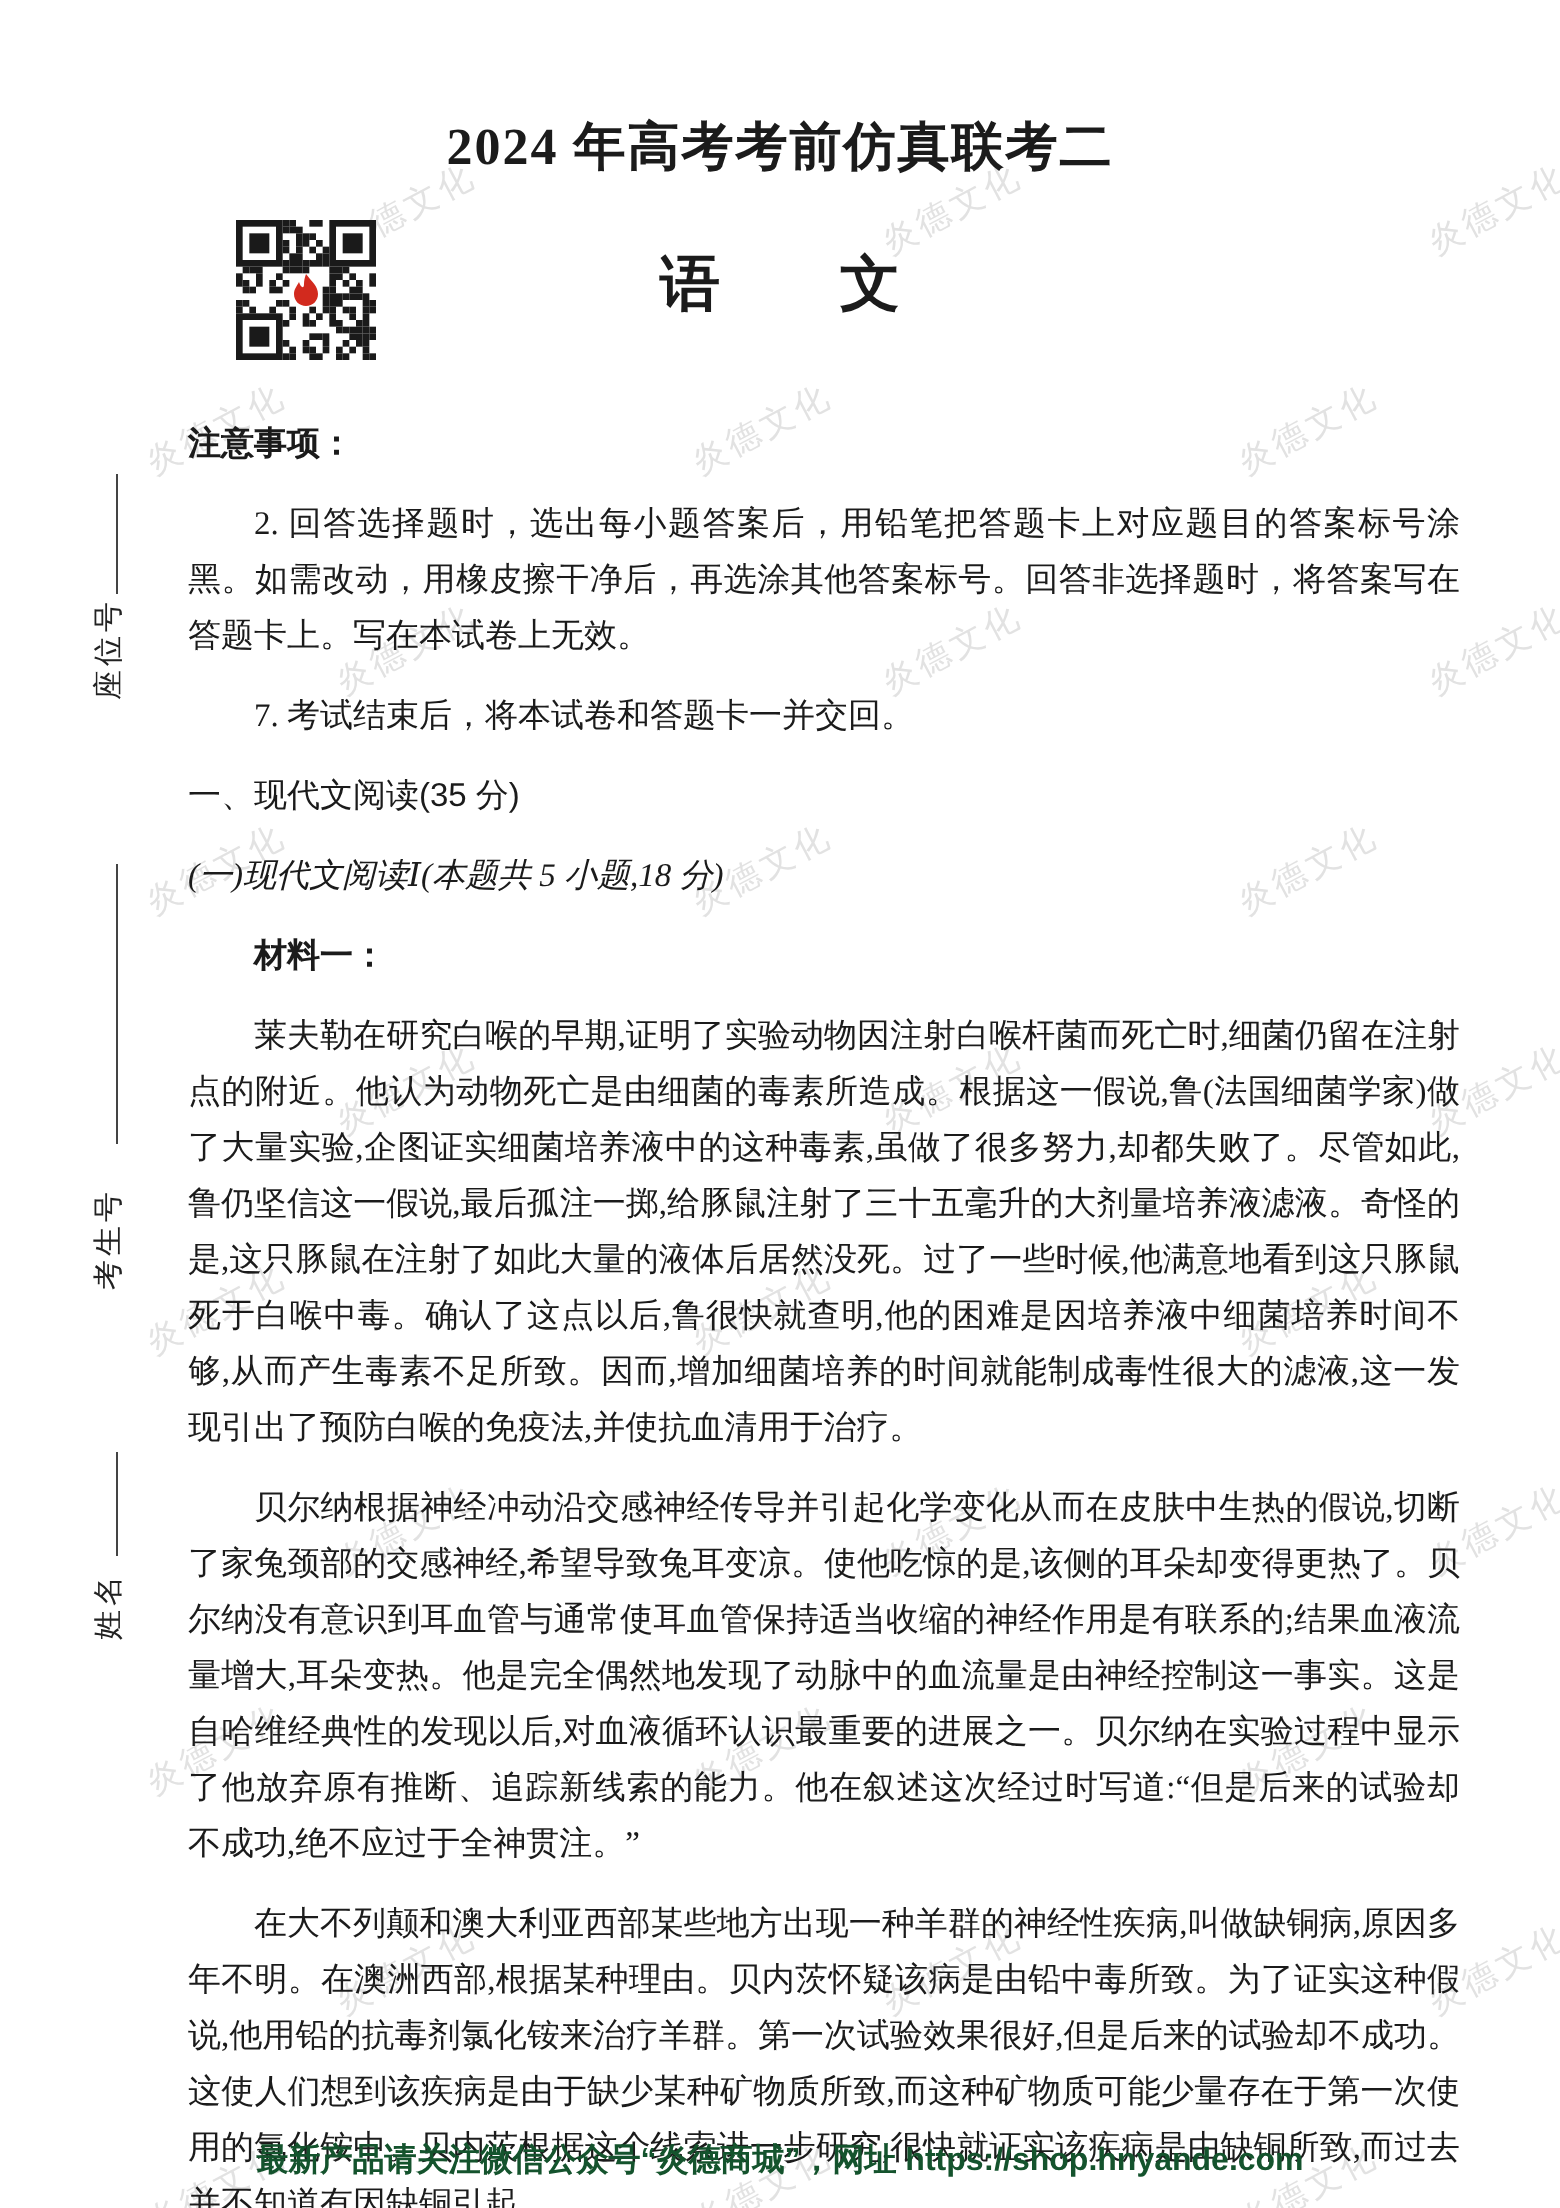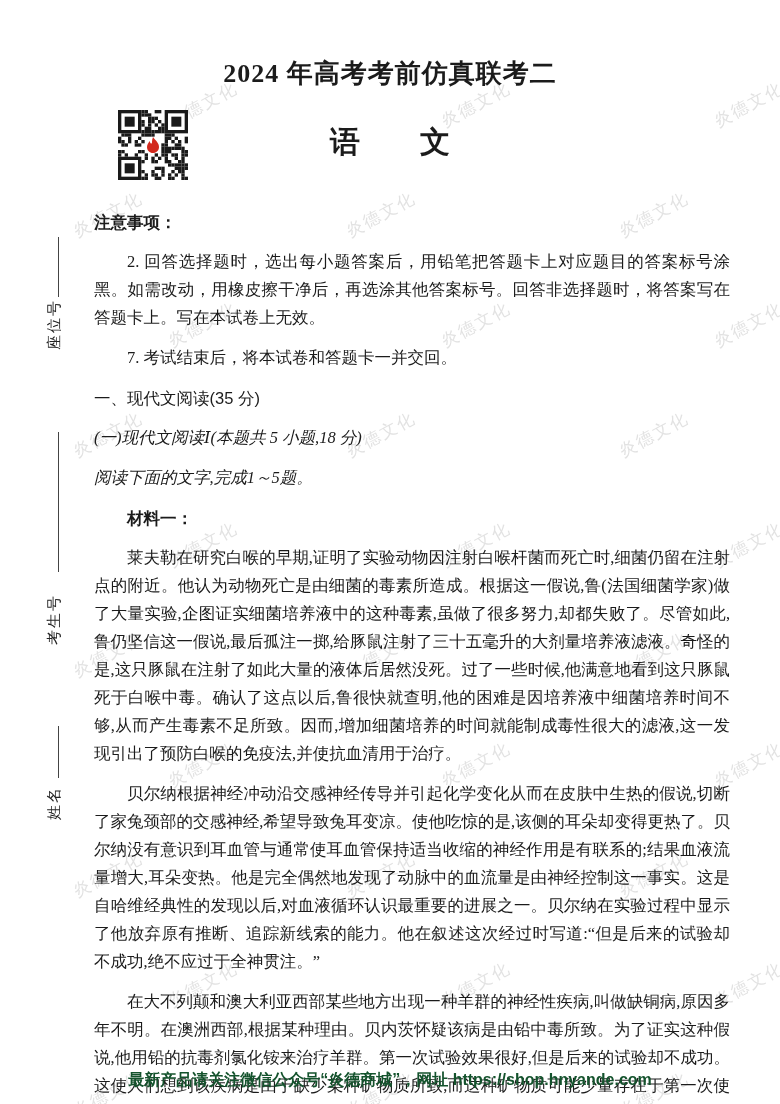"阅读下面的文字,完成1～5题。" p.instruction { html: <p>阅读下面的文字,完成1～5题。</p> -> none }
